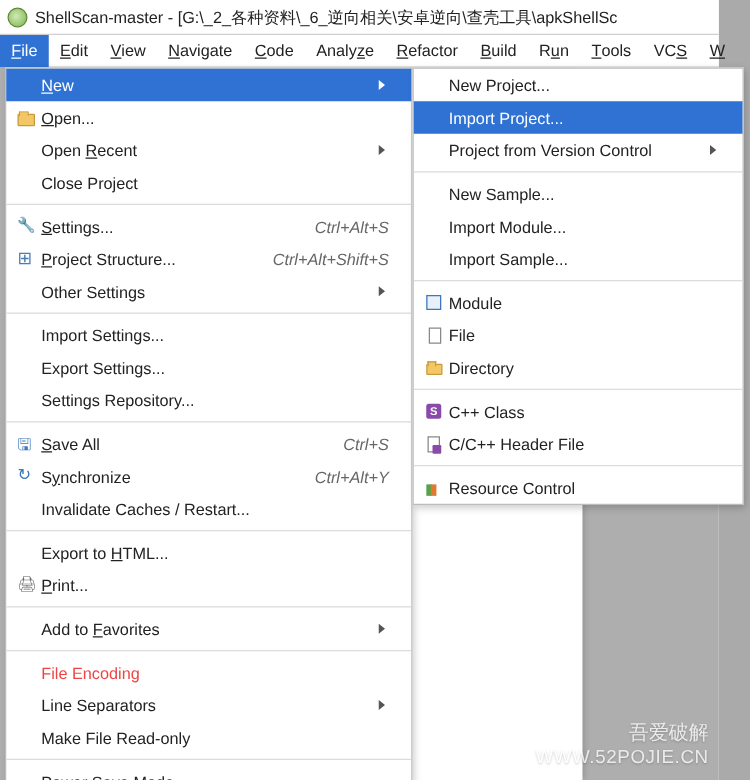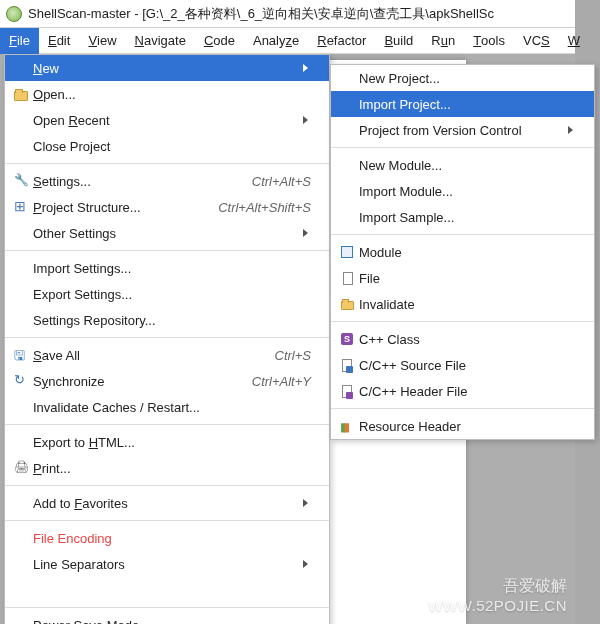"New Project..." div.menu { top: 64px -> 54px }
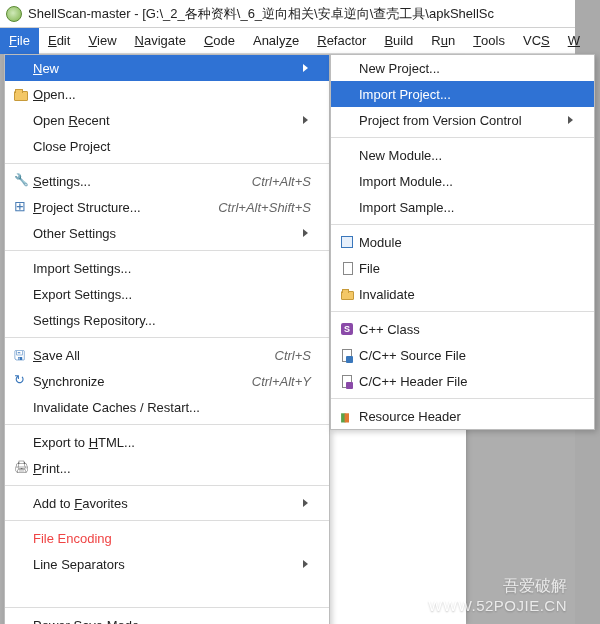"New Module..." span.label { text: Module -> Sample }
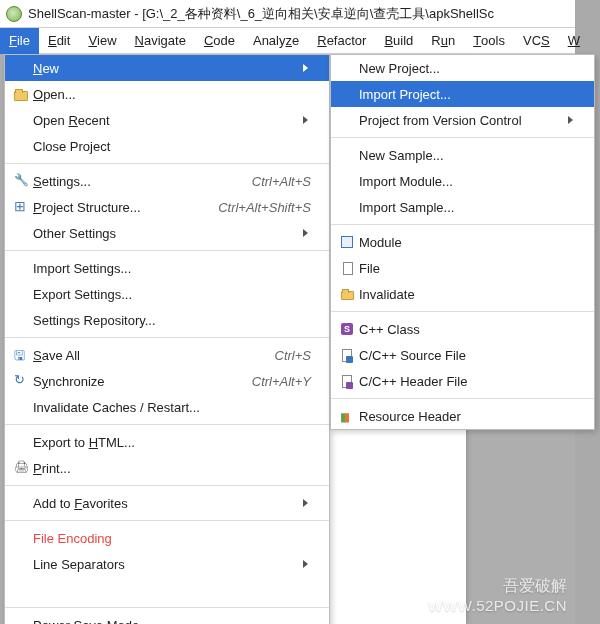"Invalidate" span.label { text: Invalidate -> Directory }
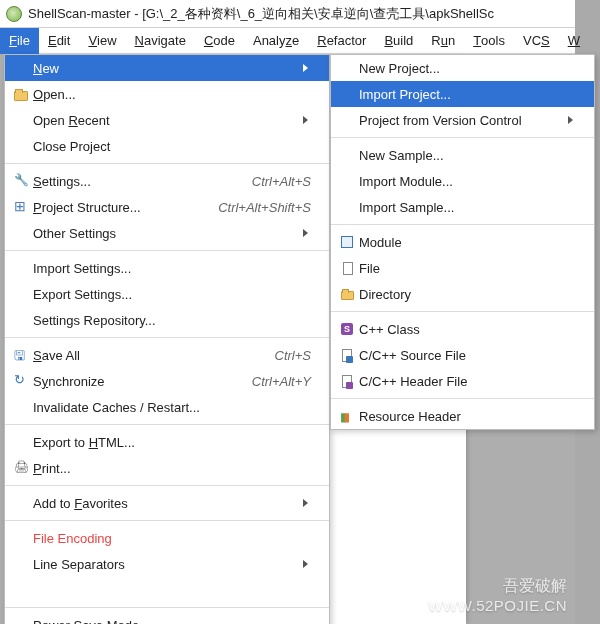"C/C++ Source File" div.row { html: <div> <span> <span></span> </span> <span>C/C++ Source File</span> </div> -> none }
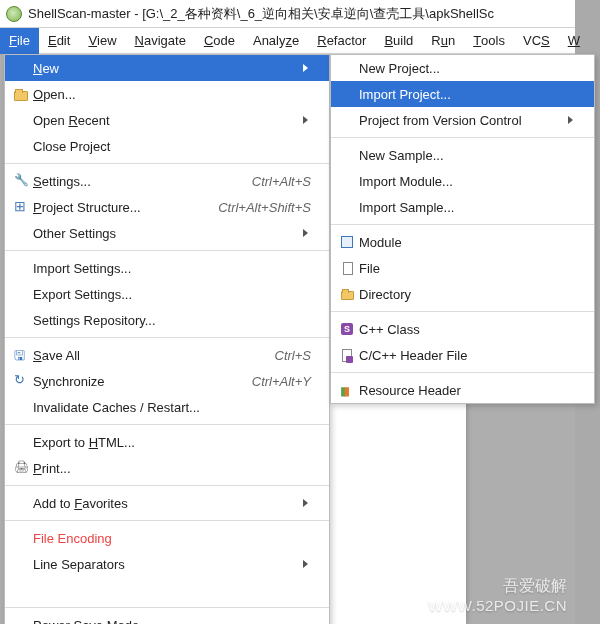"Resource Header" span.label { text: Header -> Control }
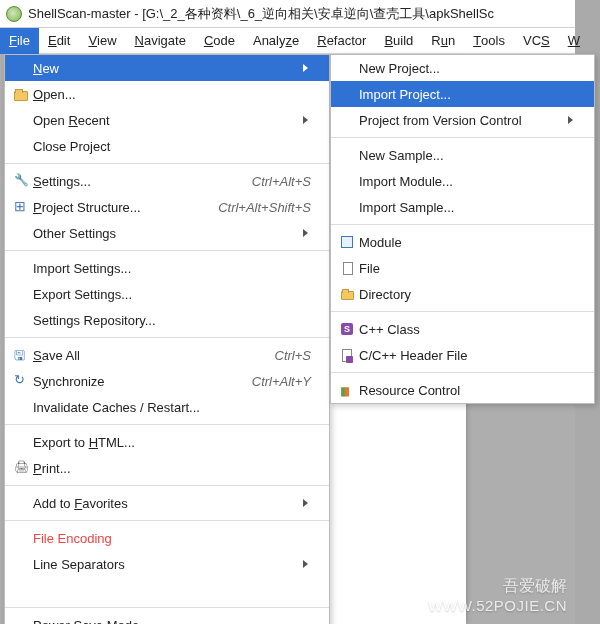"Make File Read-only" span.label { html: none -> <span>Make File Read-only</span> }
